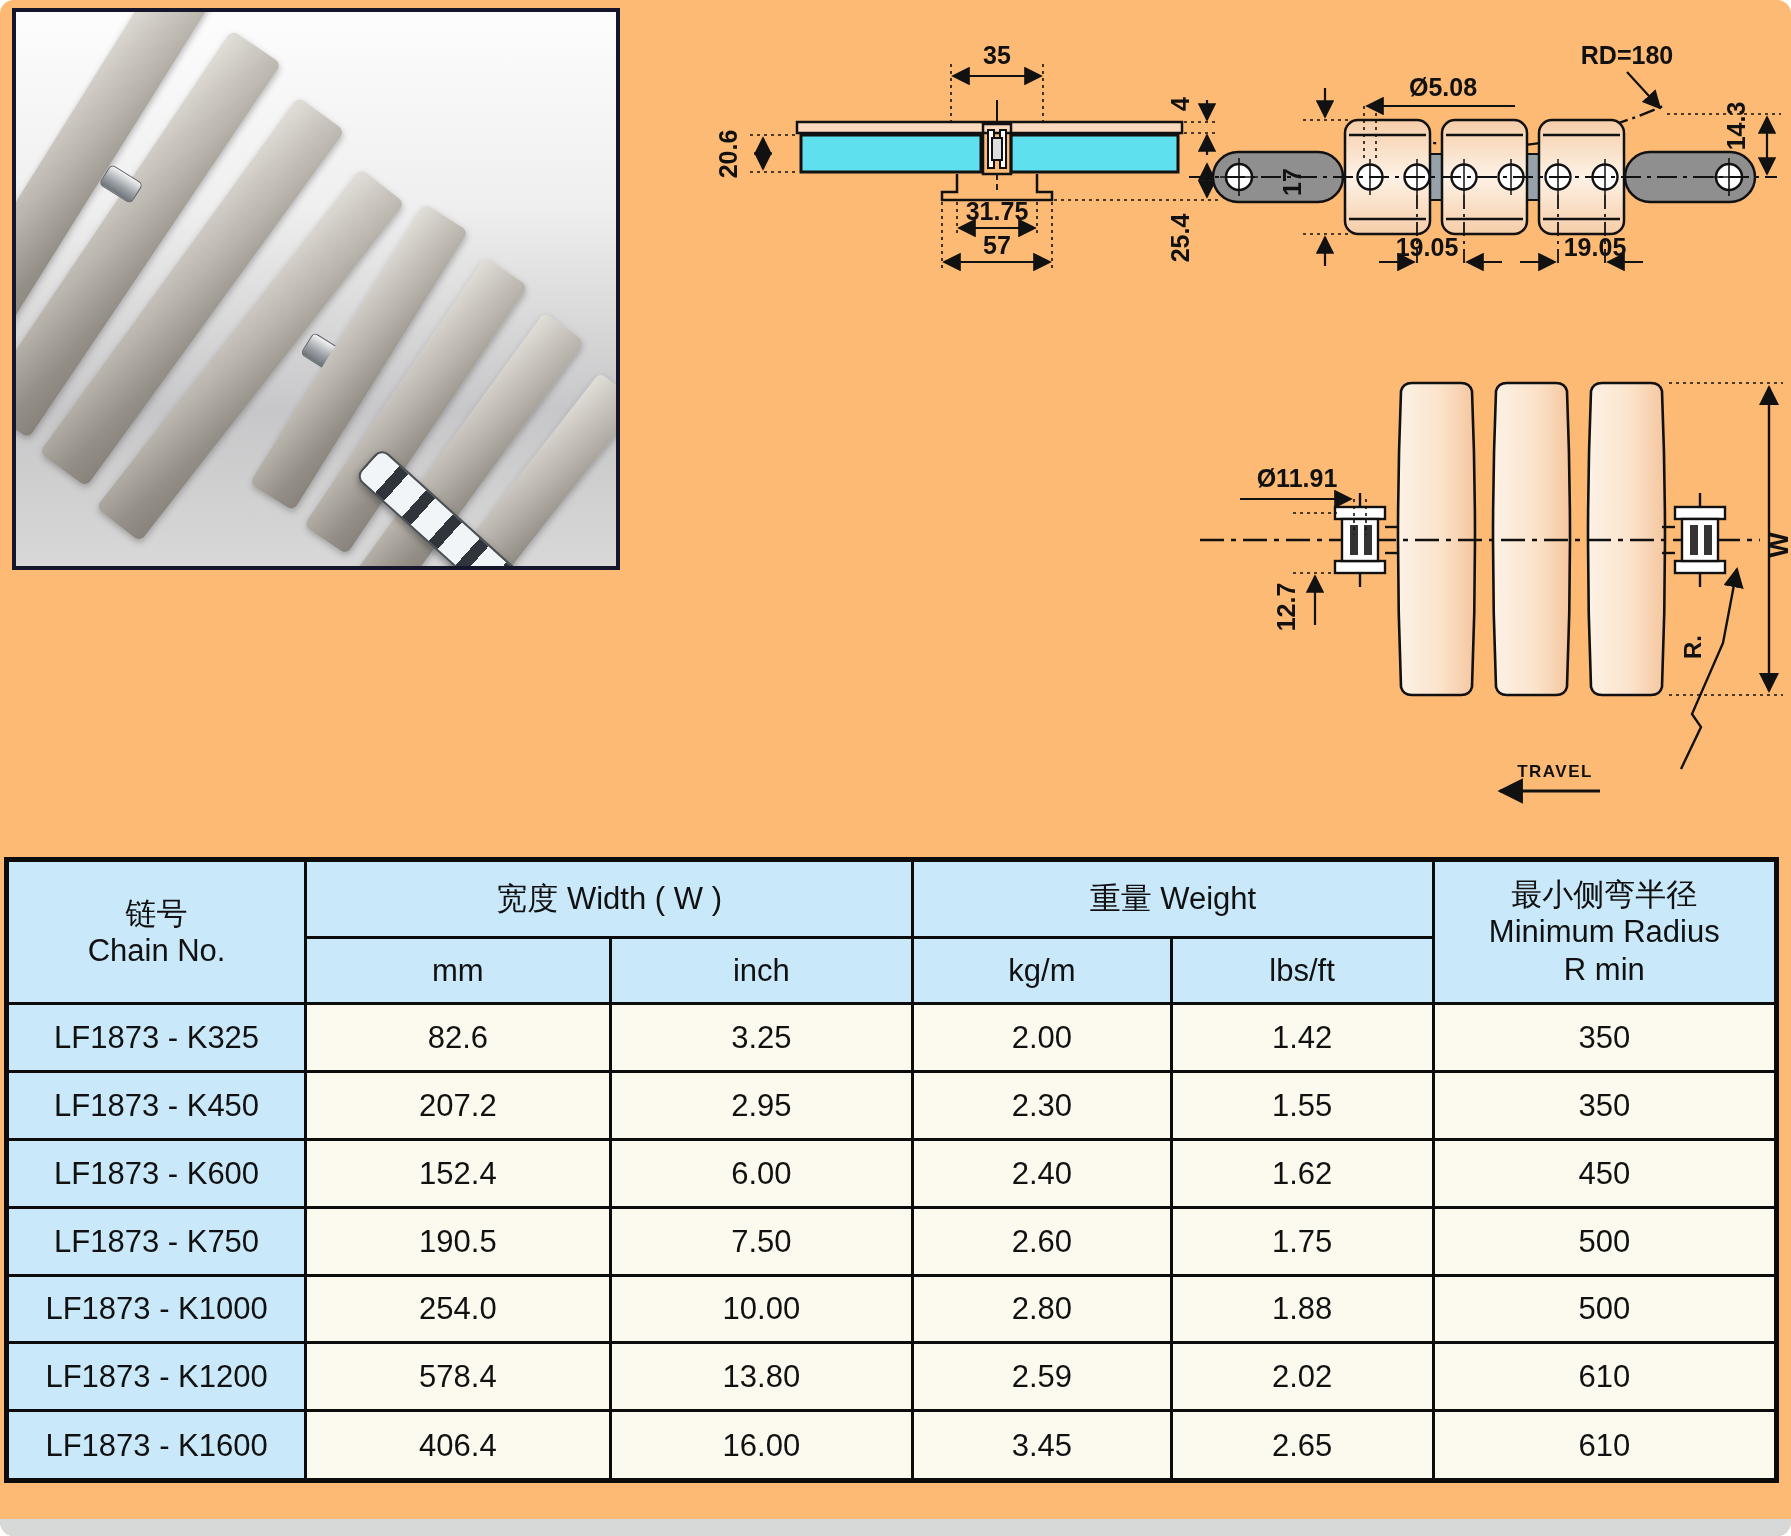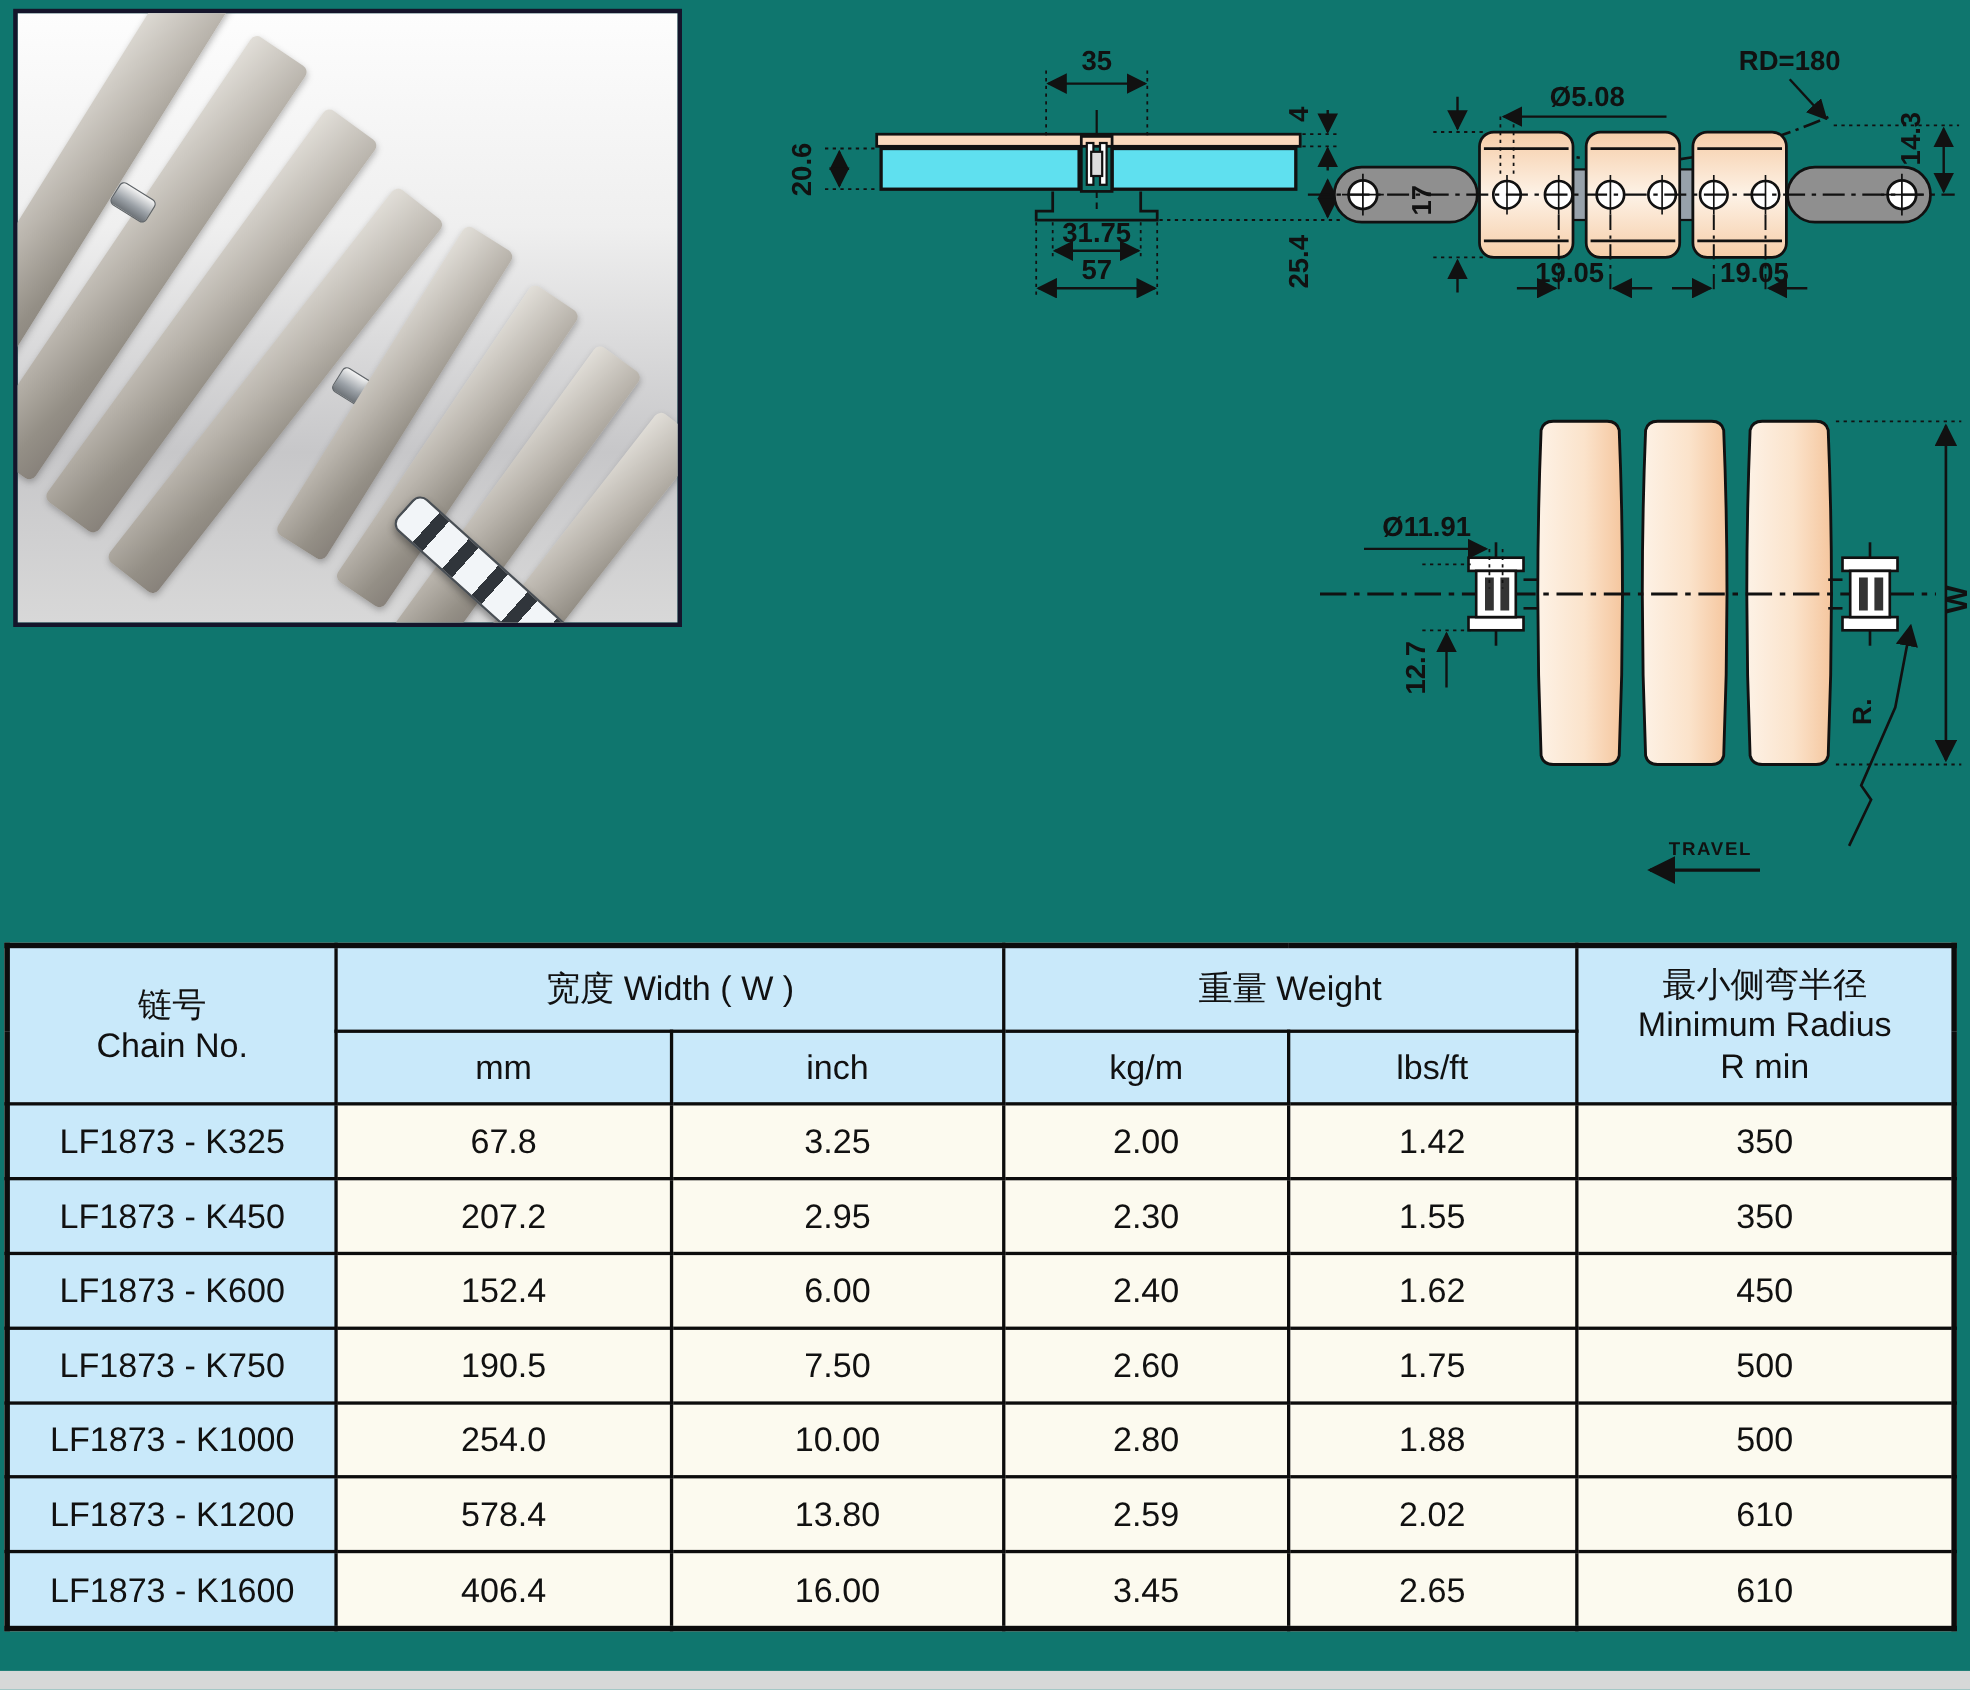"35" .page { background: #0f766e -> #fdba74; border-radius: none -> 14px }
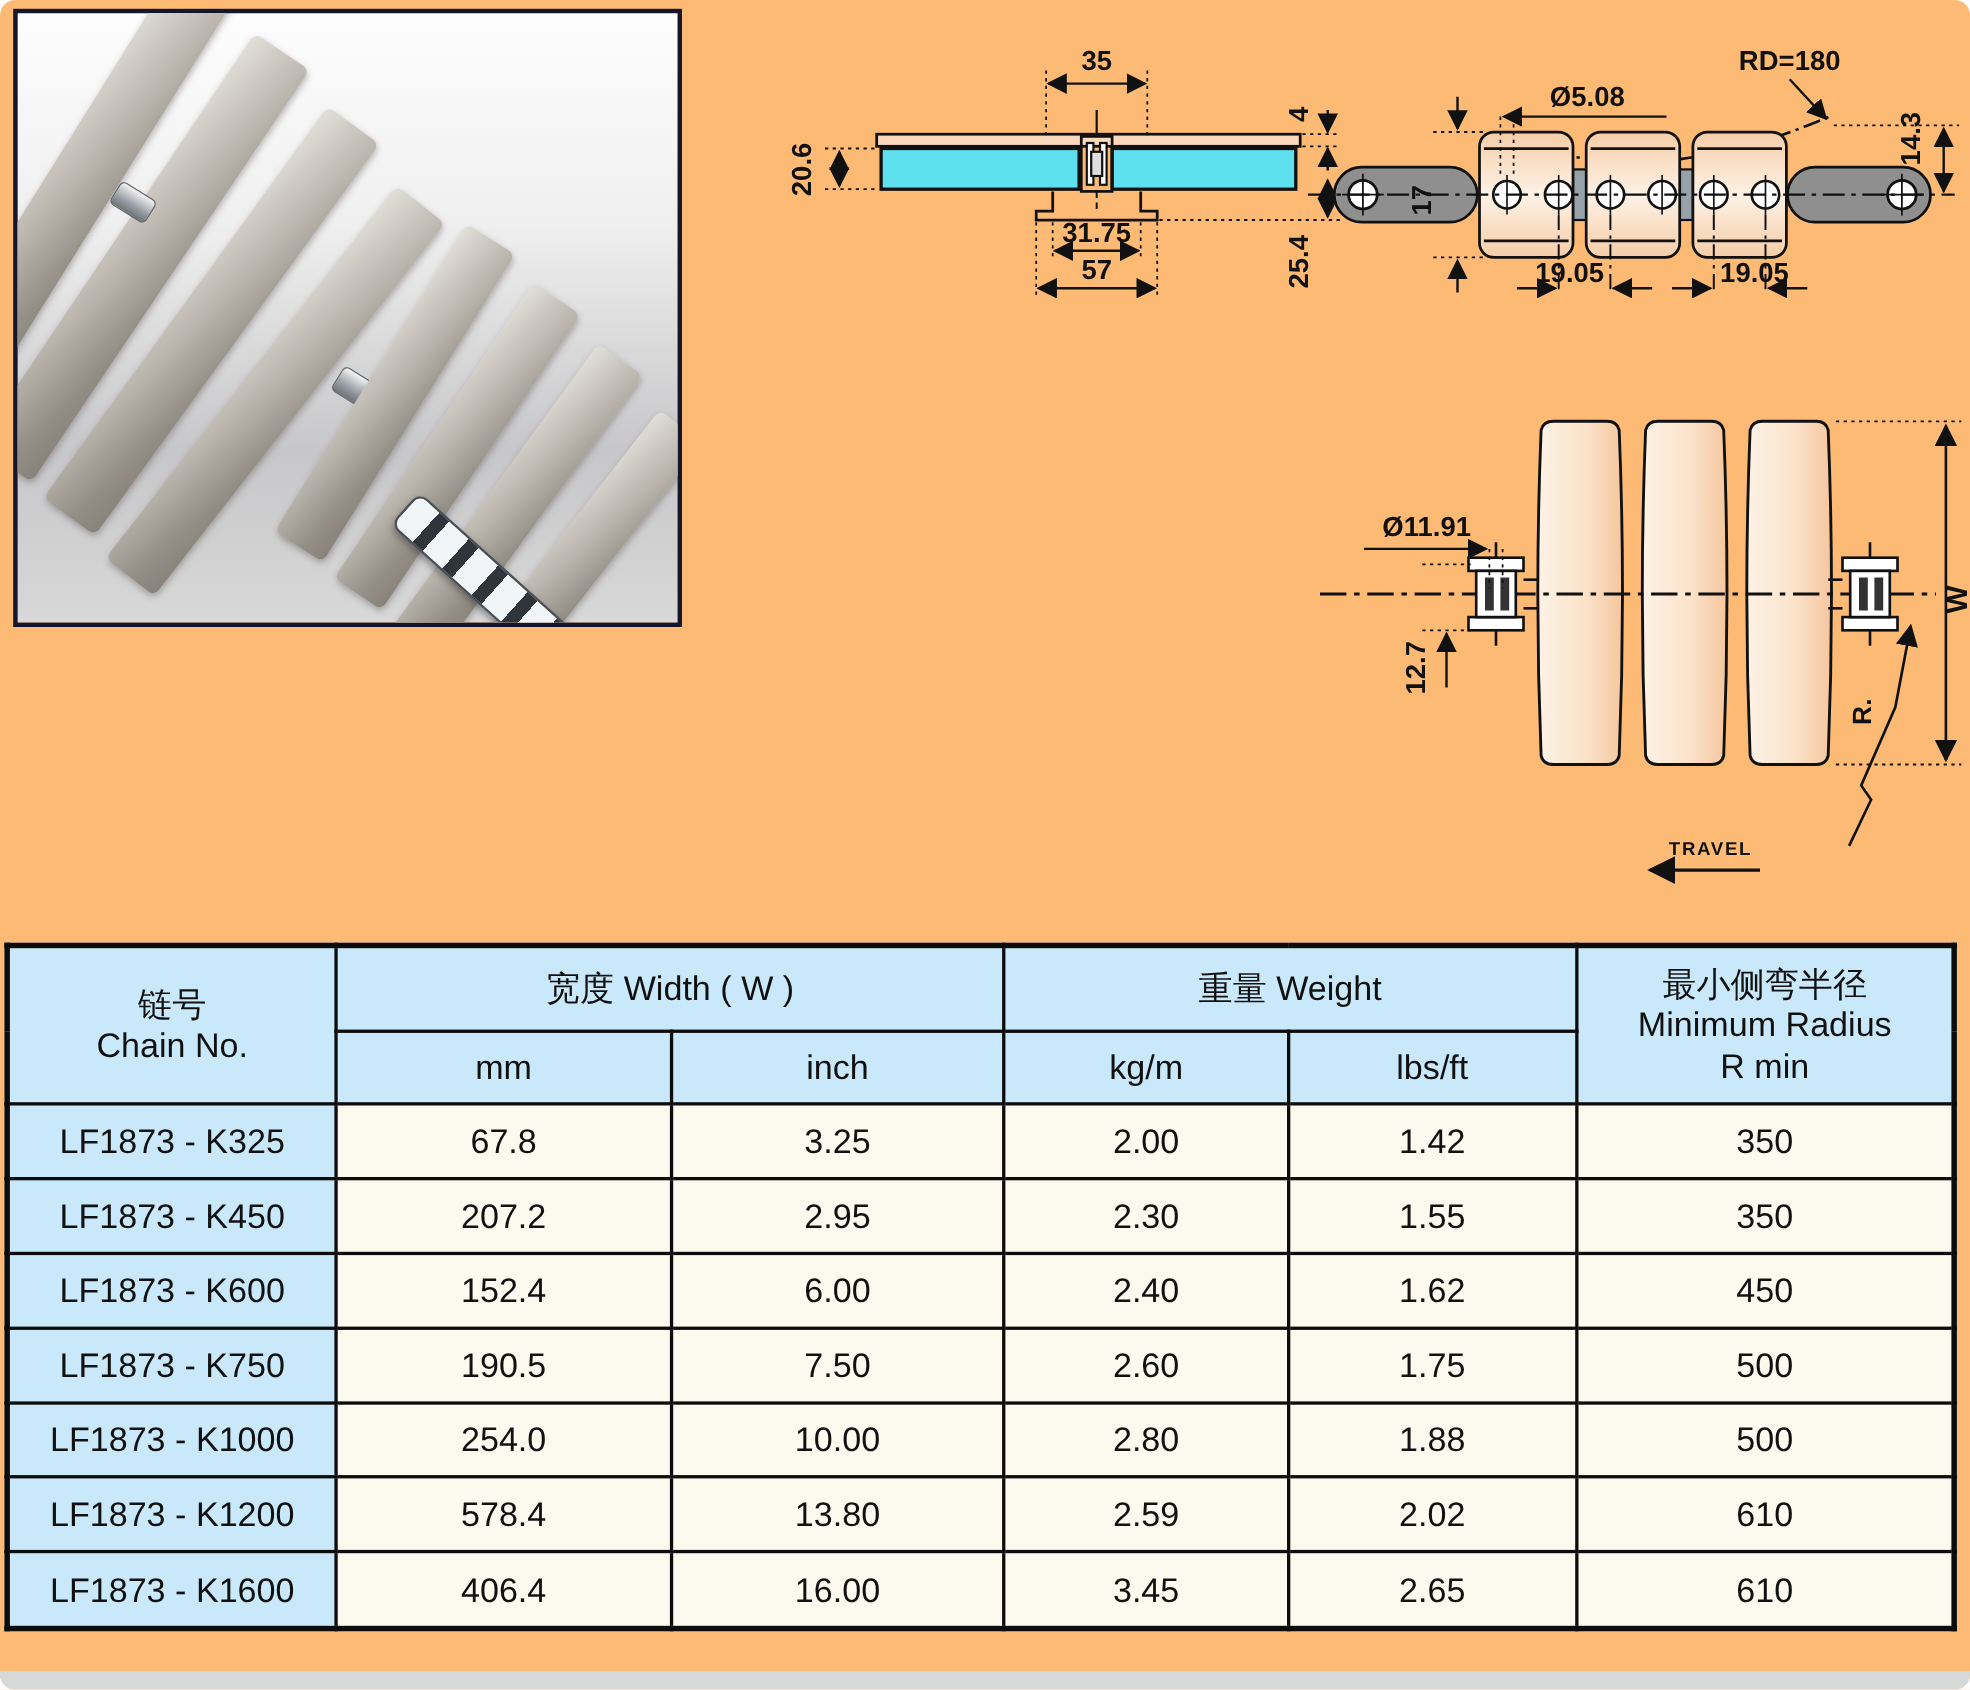"67.8" td { text: 67.8 -> 82.6 }
